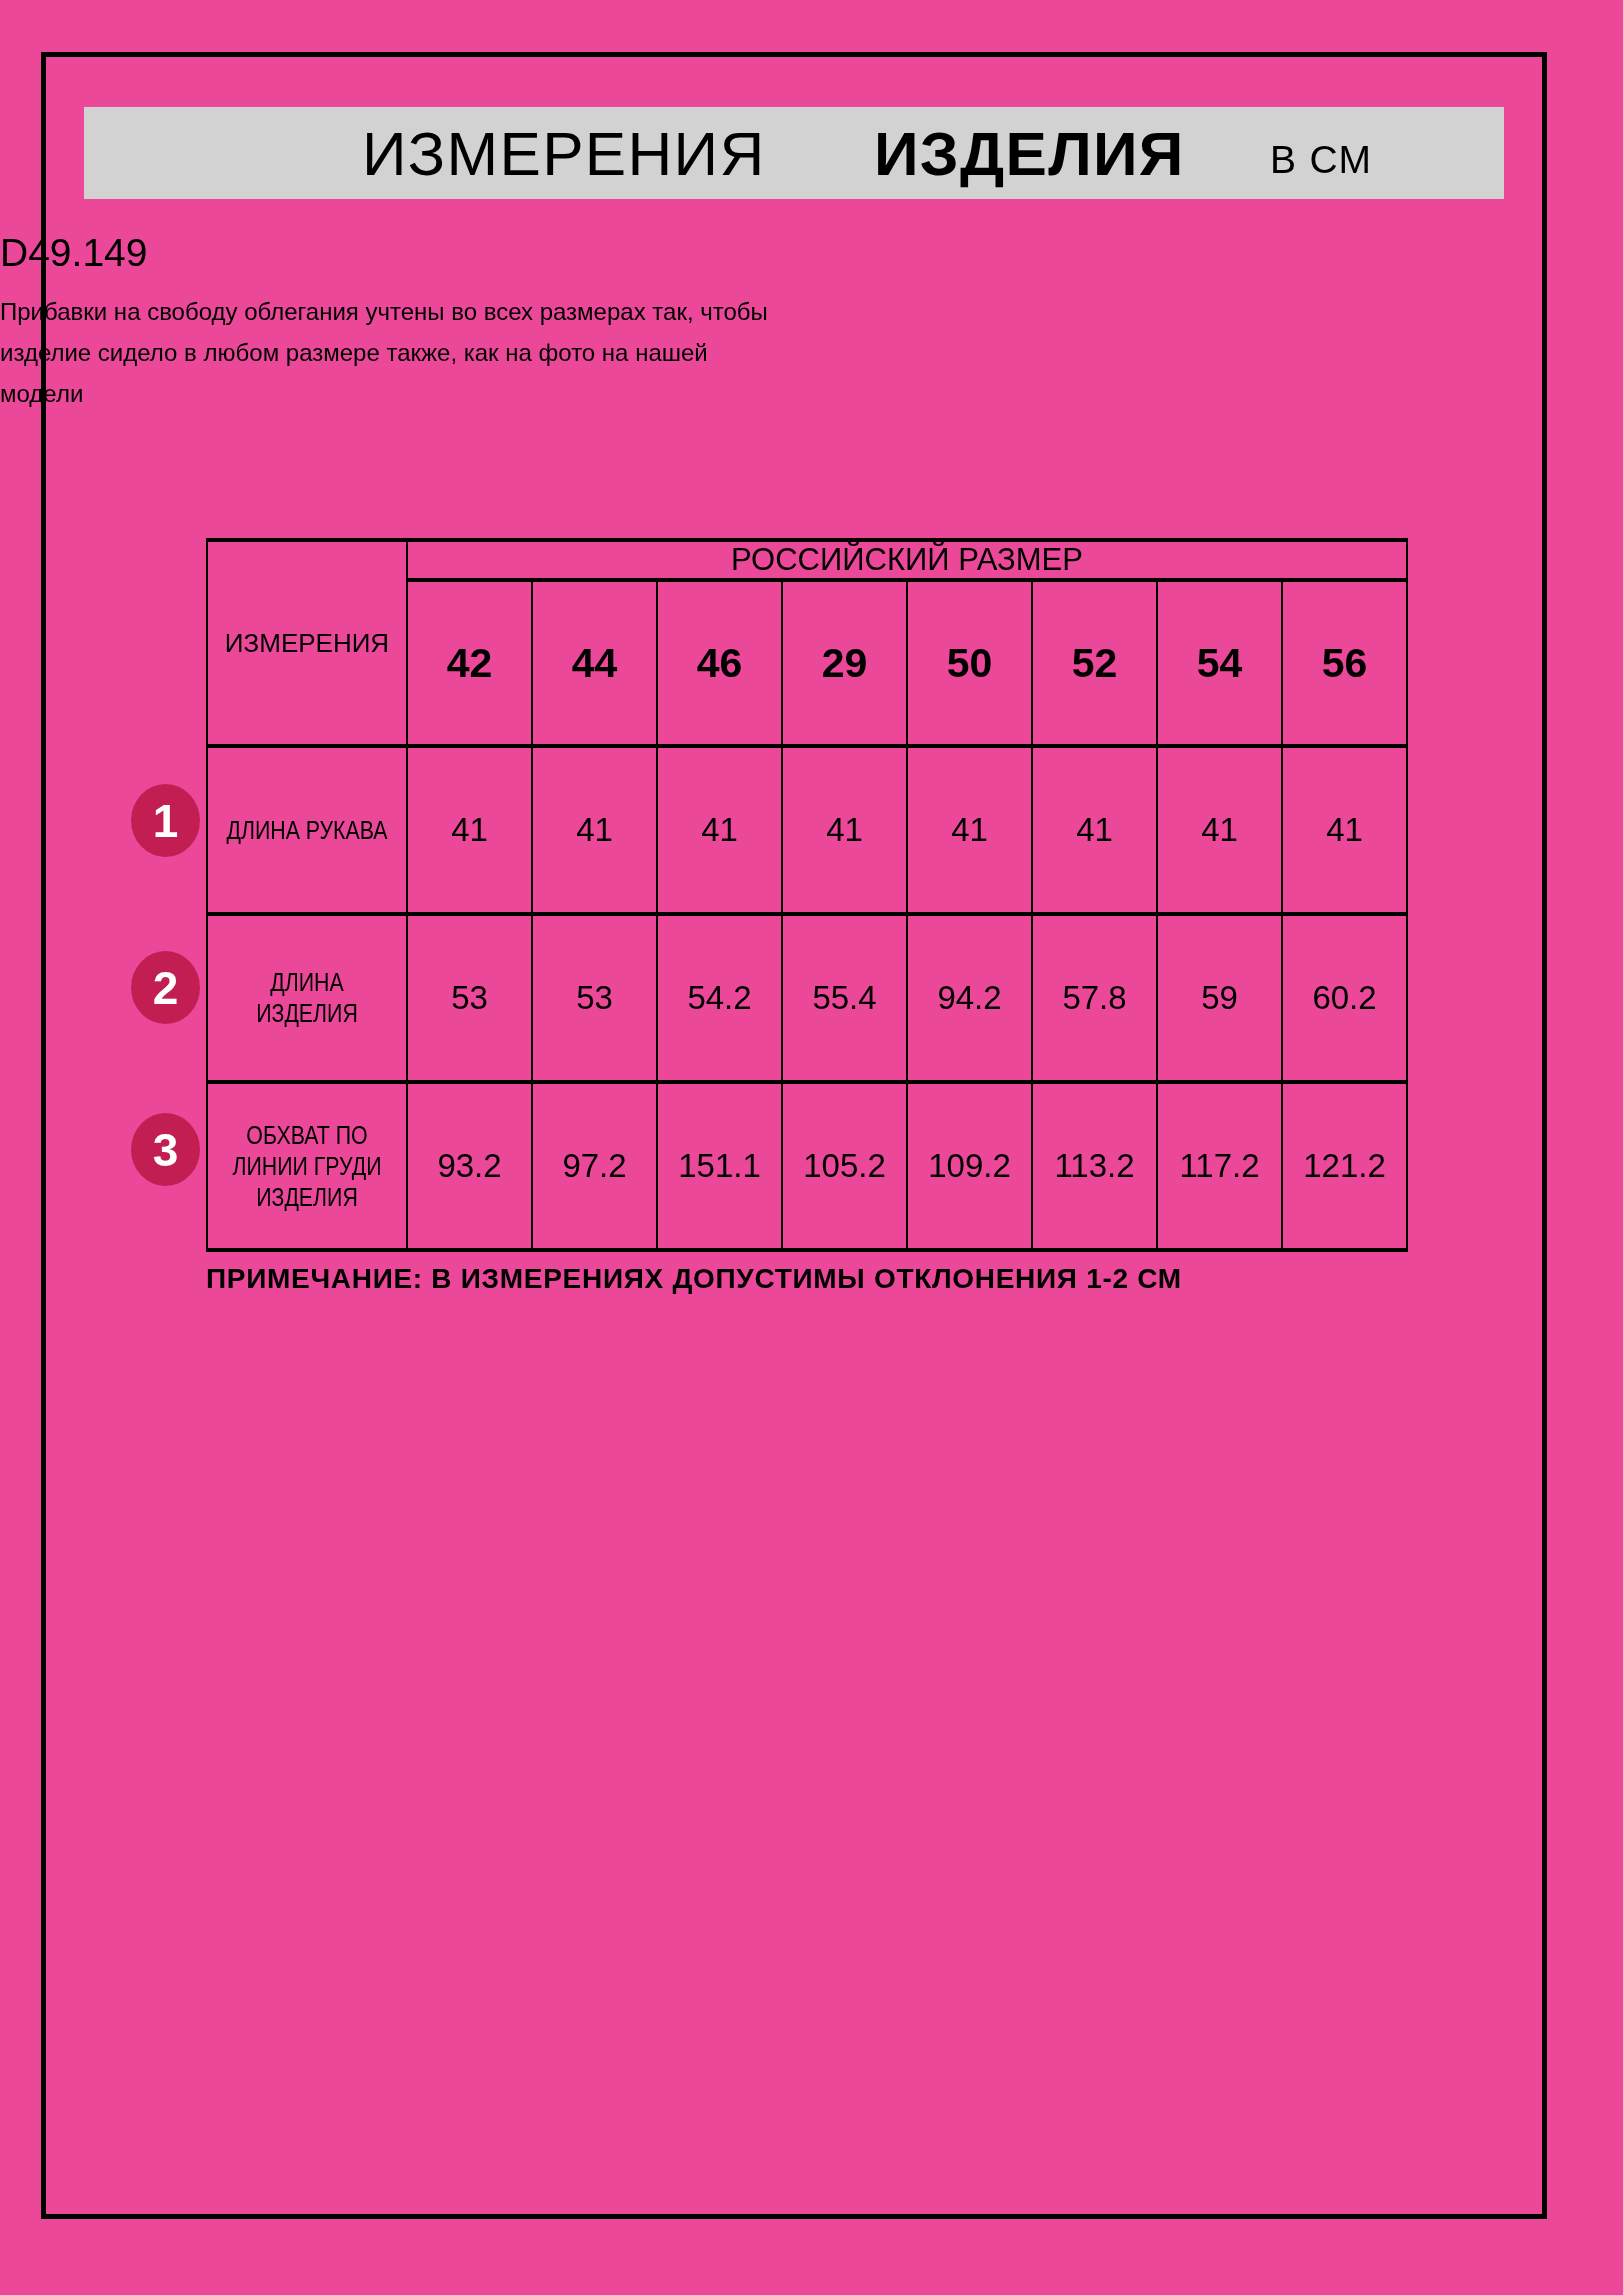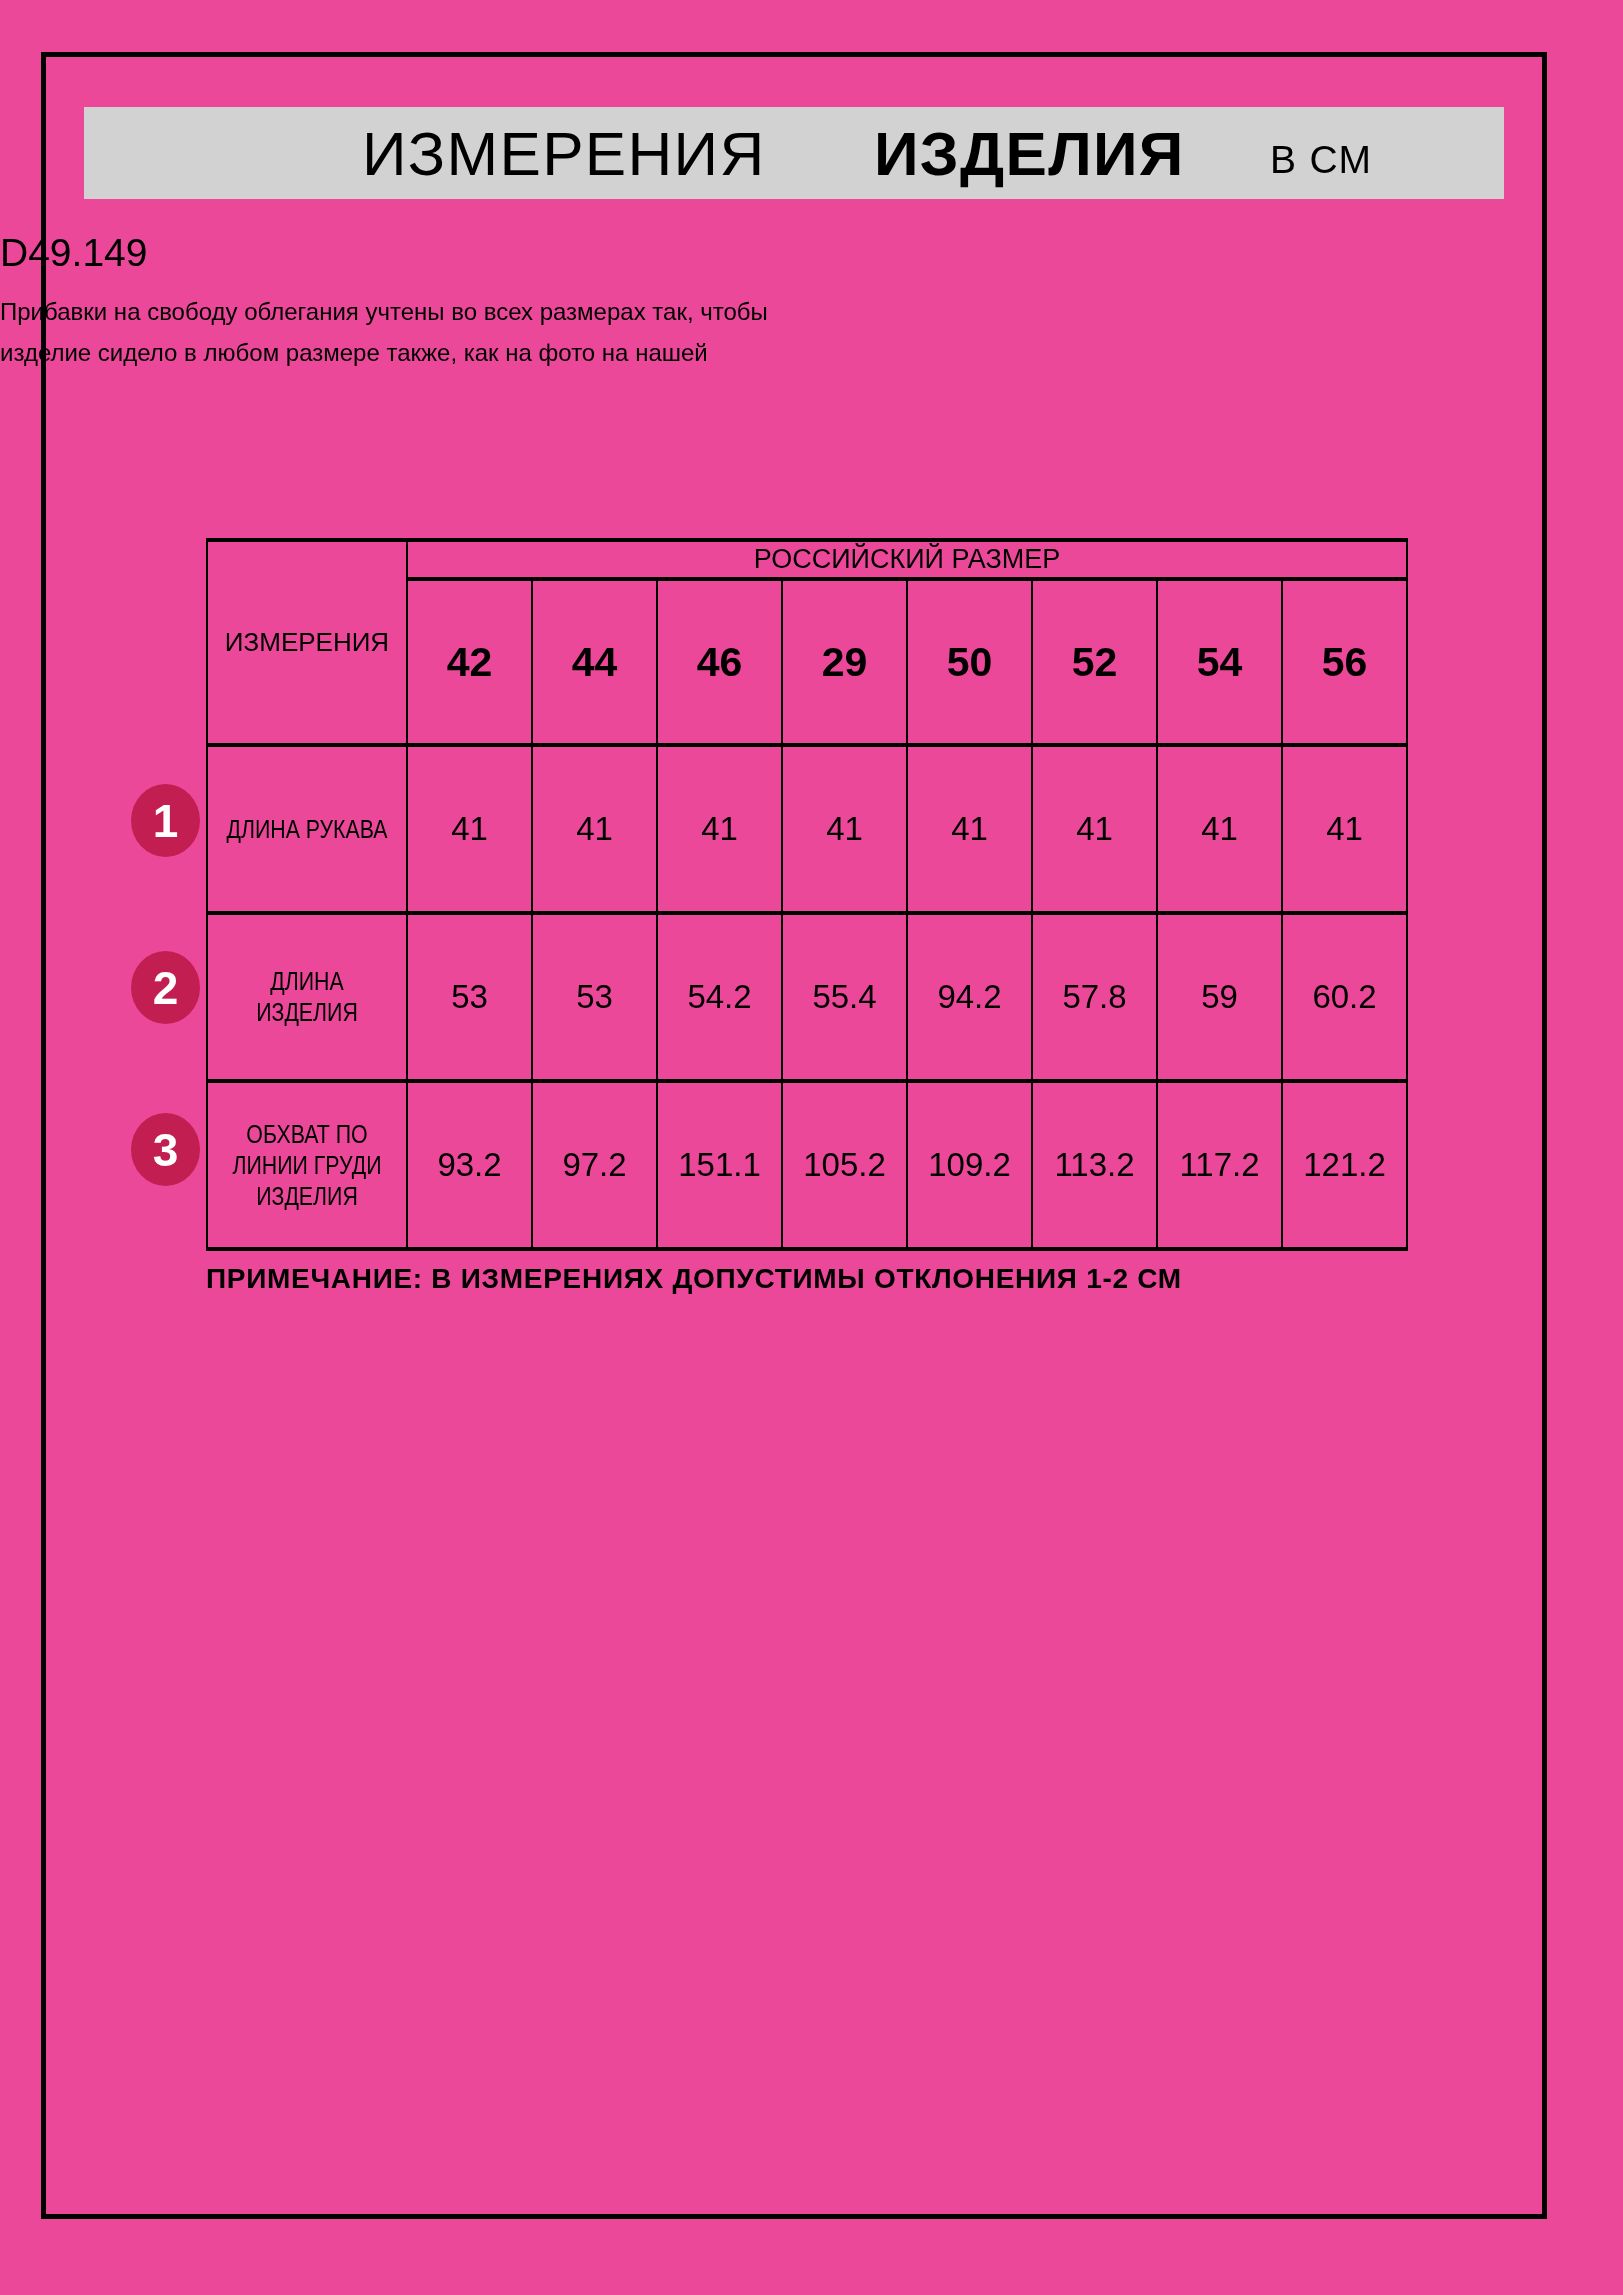"модели" div { html: none -> <div>модели</div> }
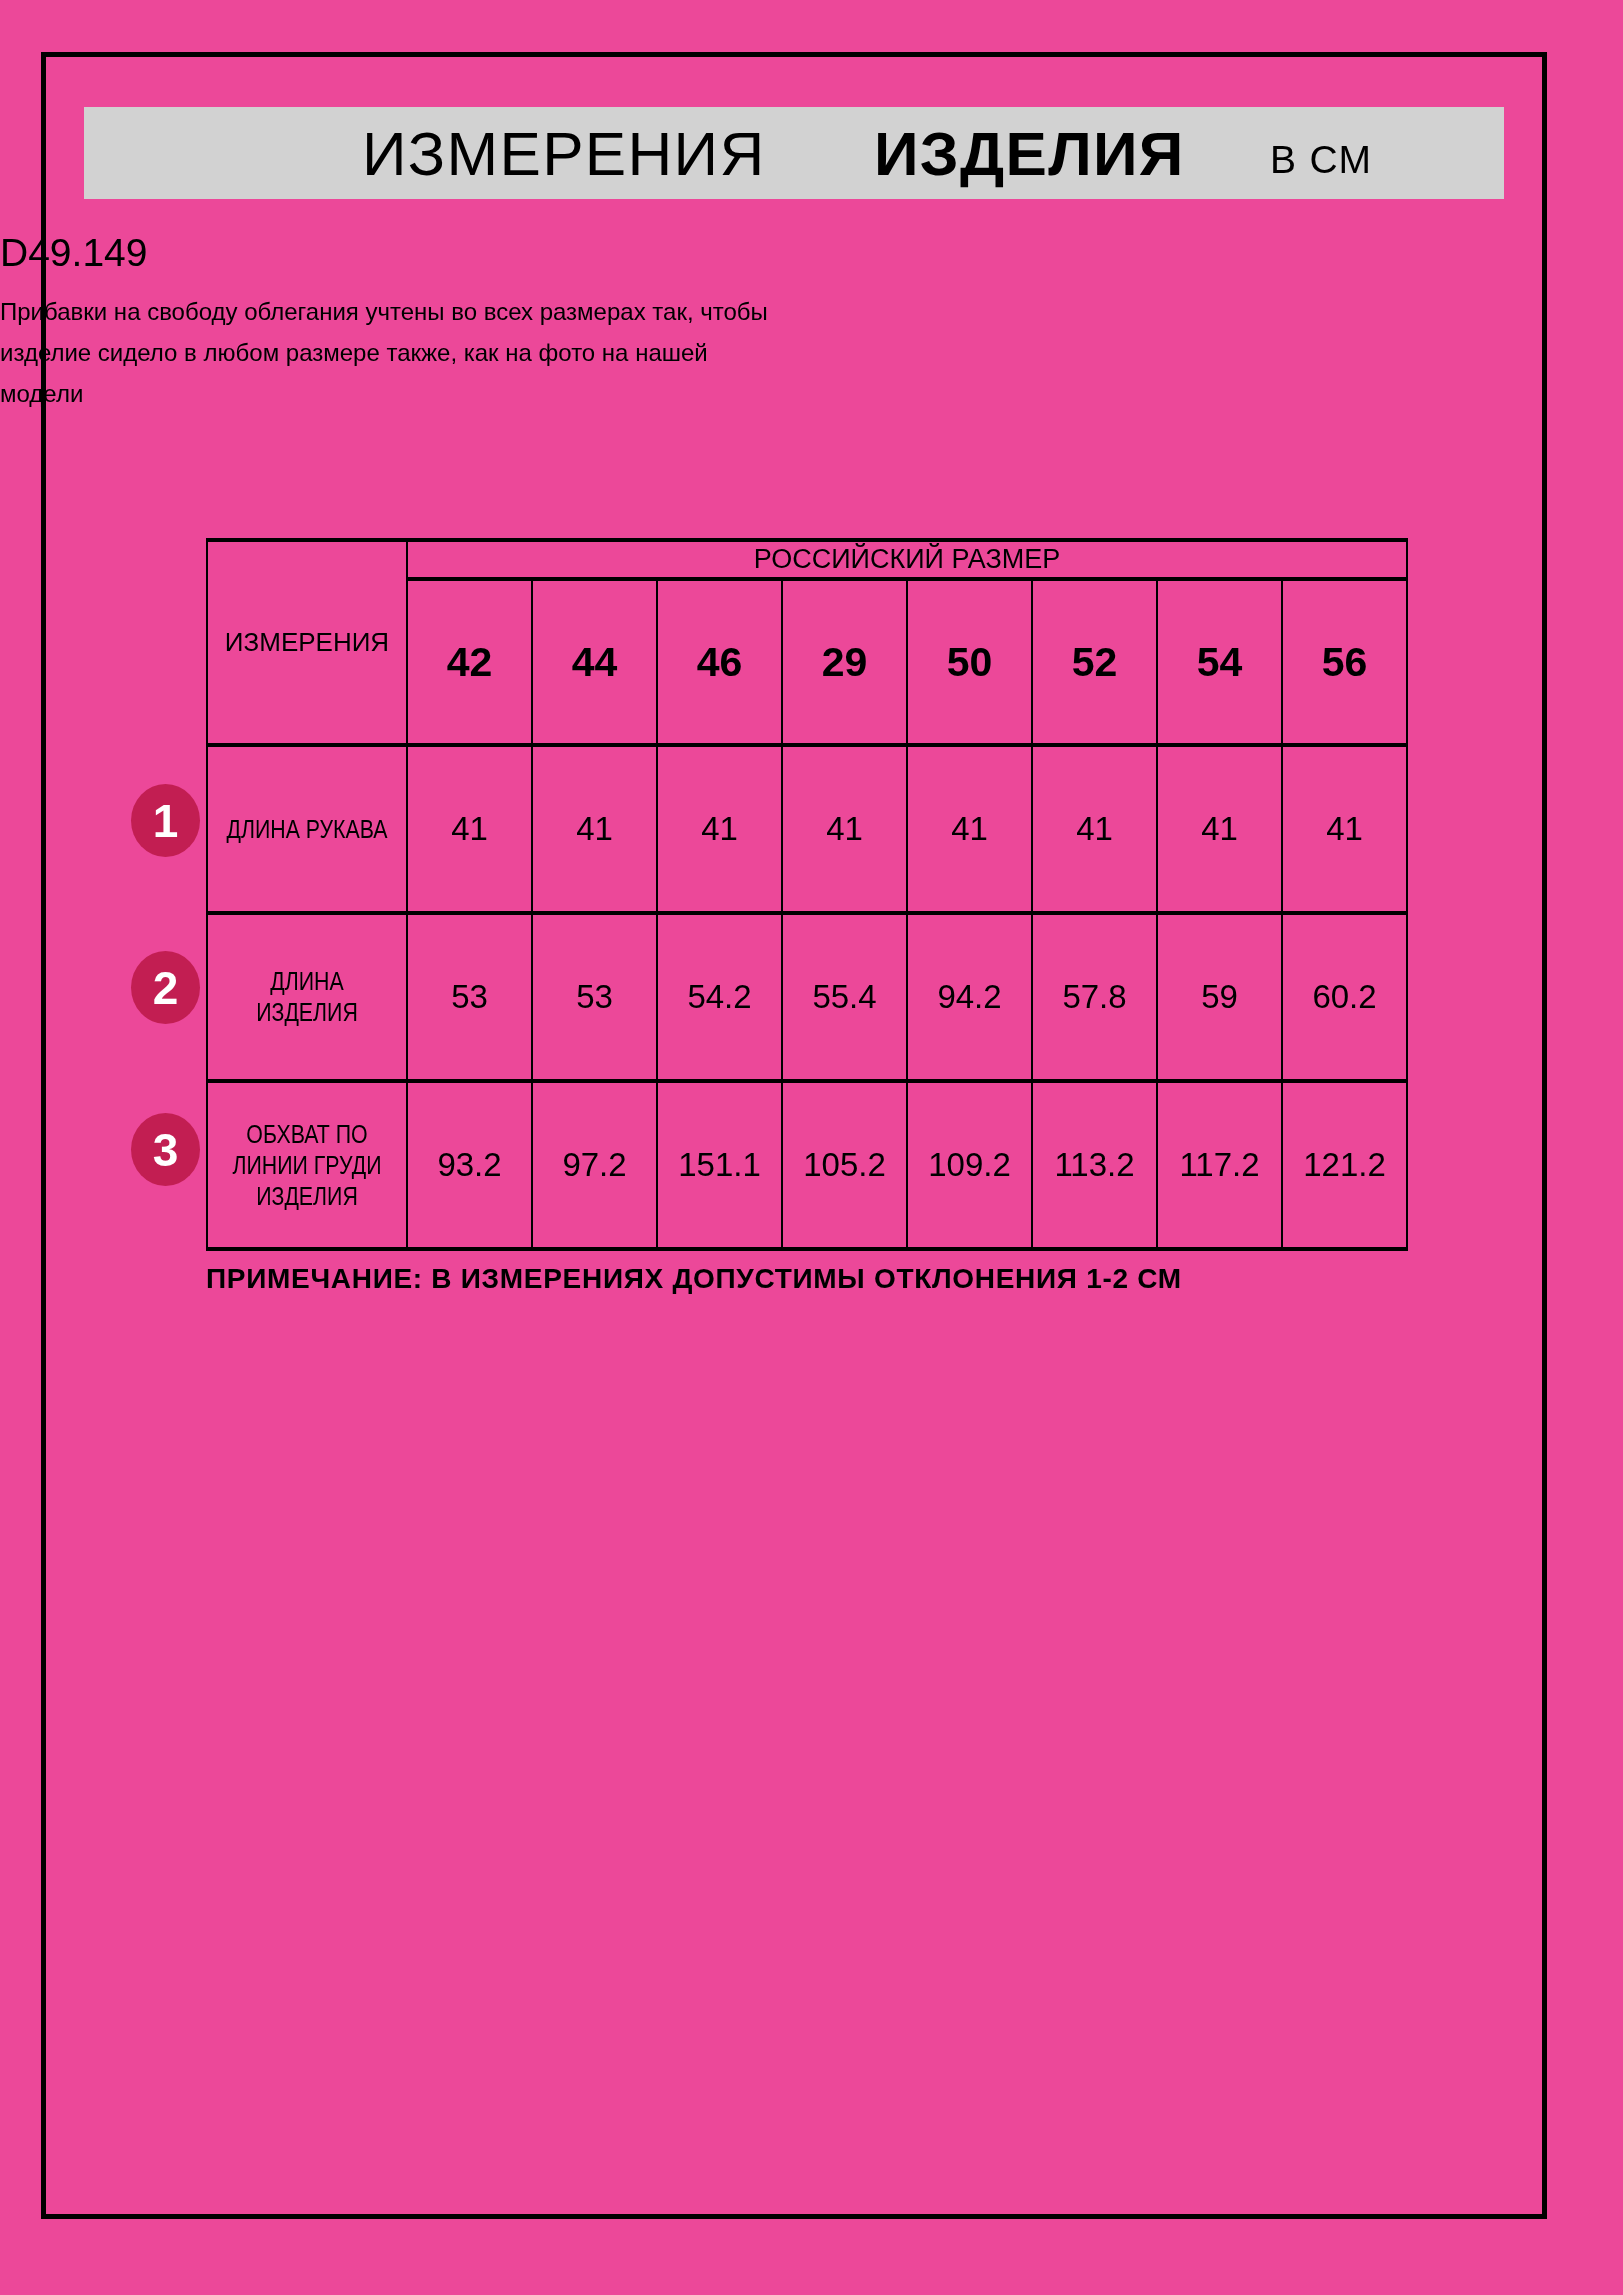"РОССИЙСКИЙ РАЗМЕР" td.group { font-size: 27px -> 31px }
